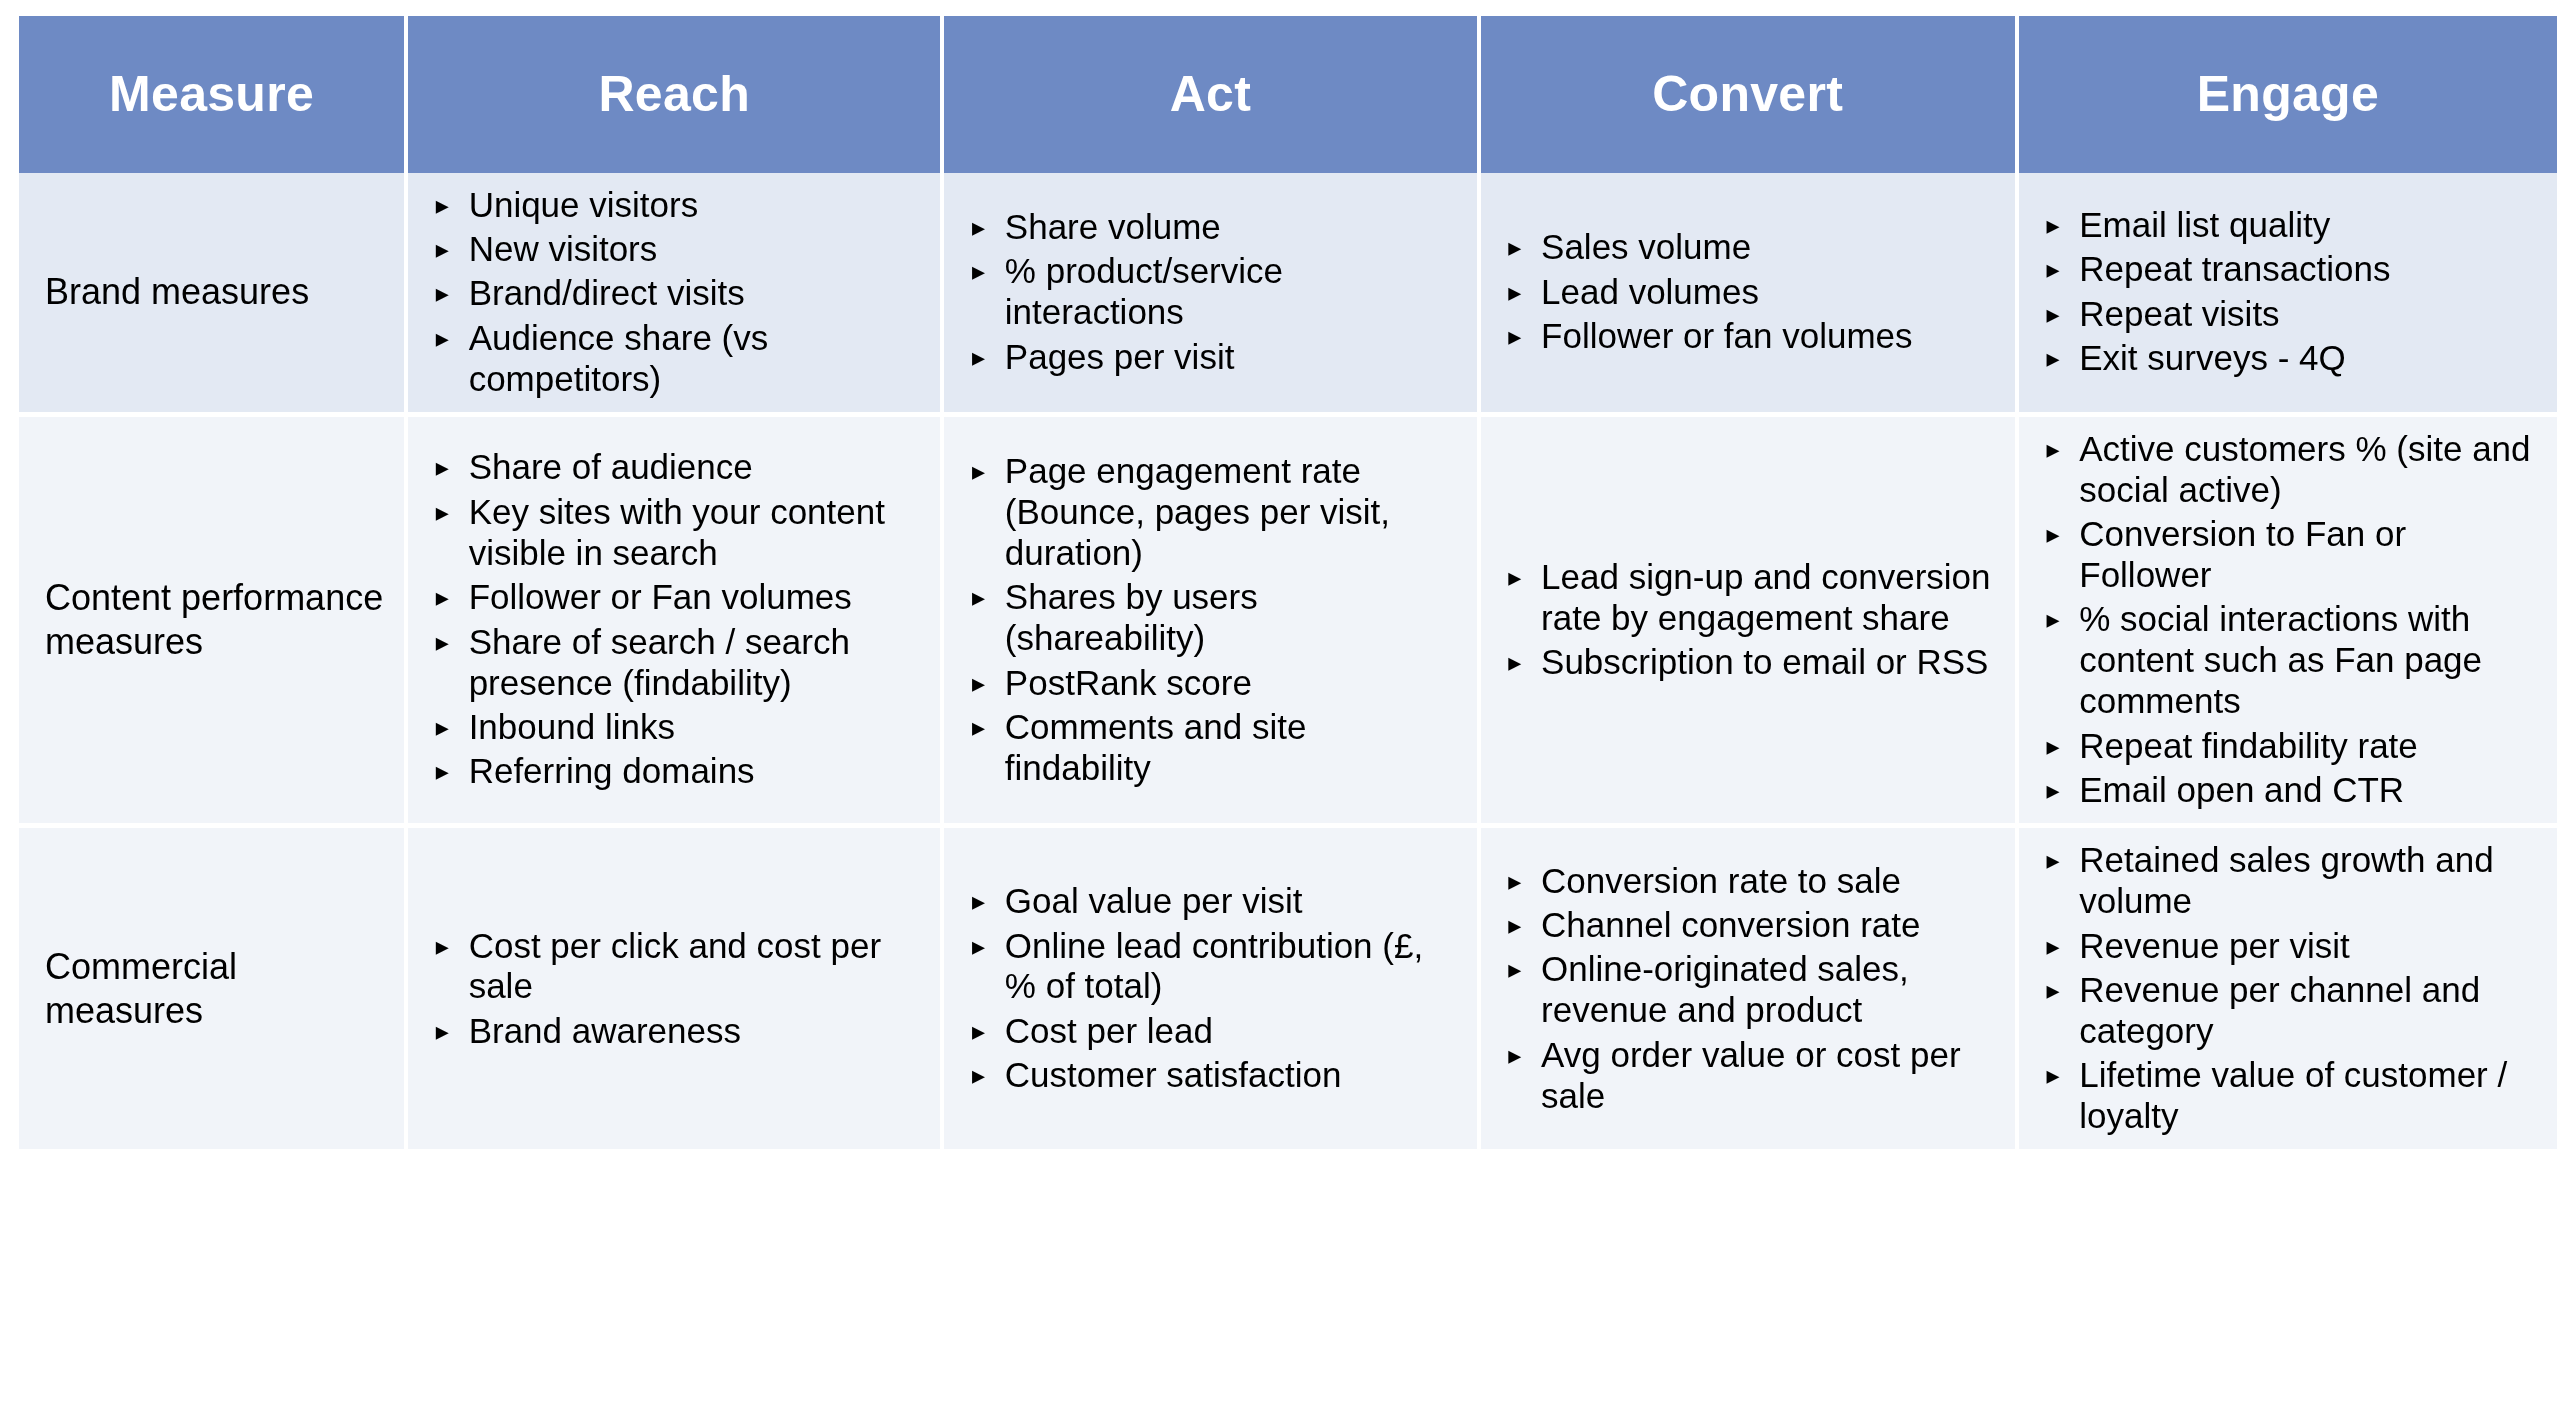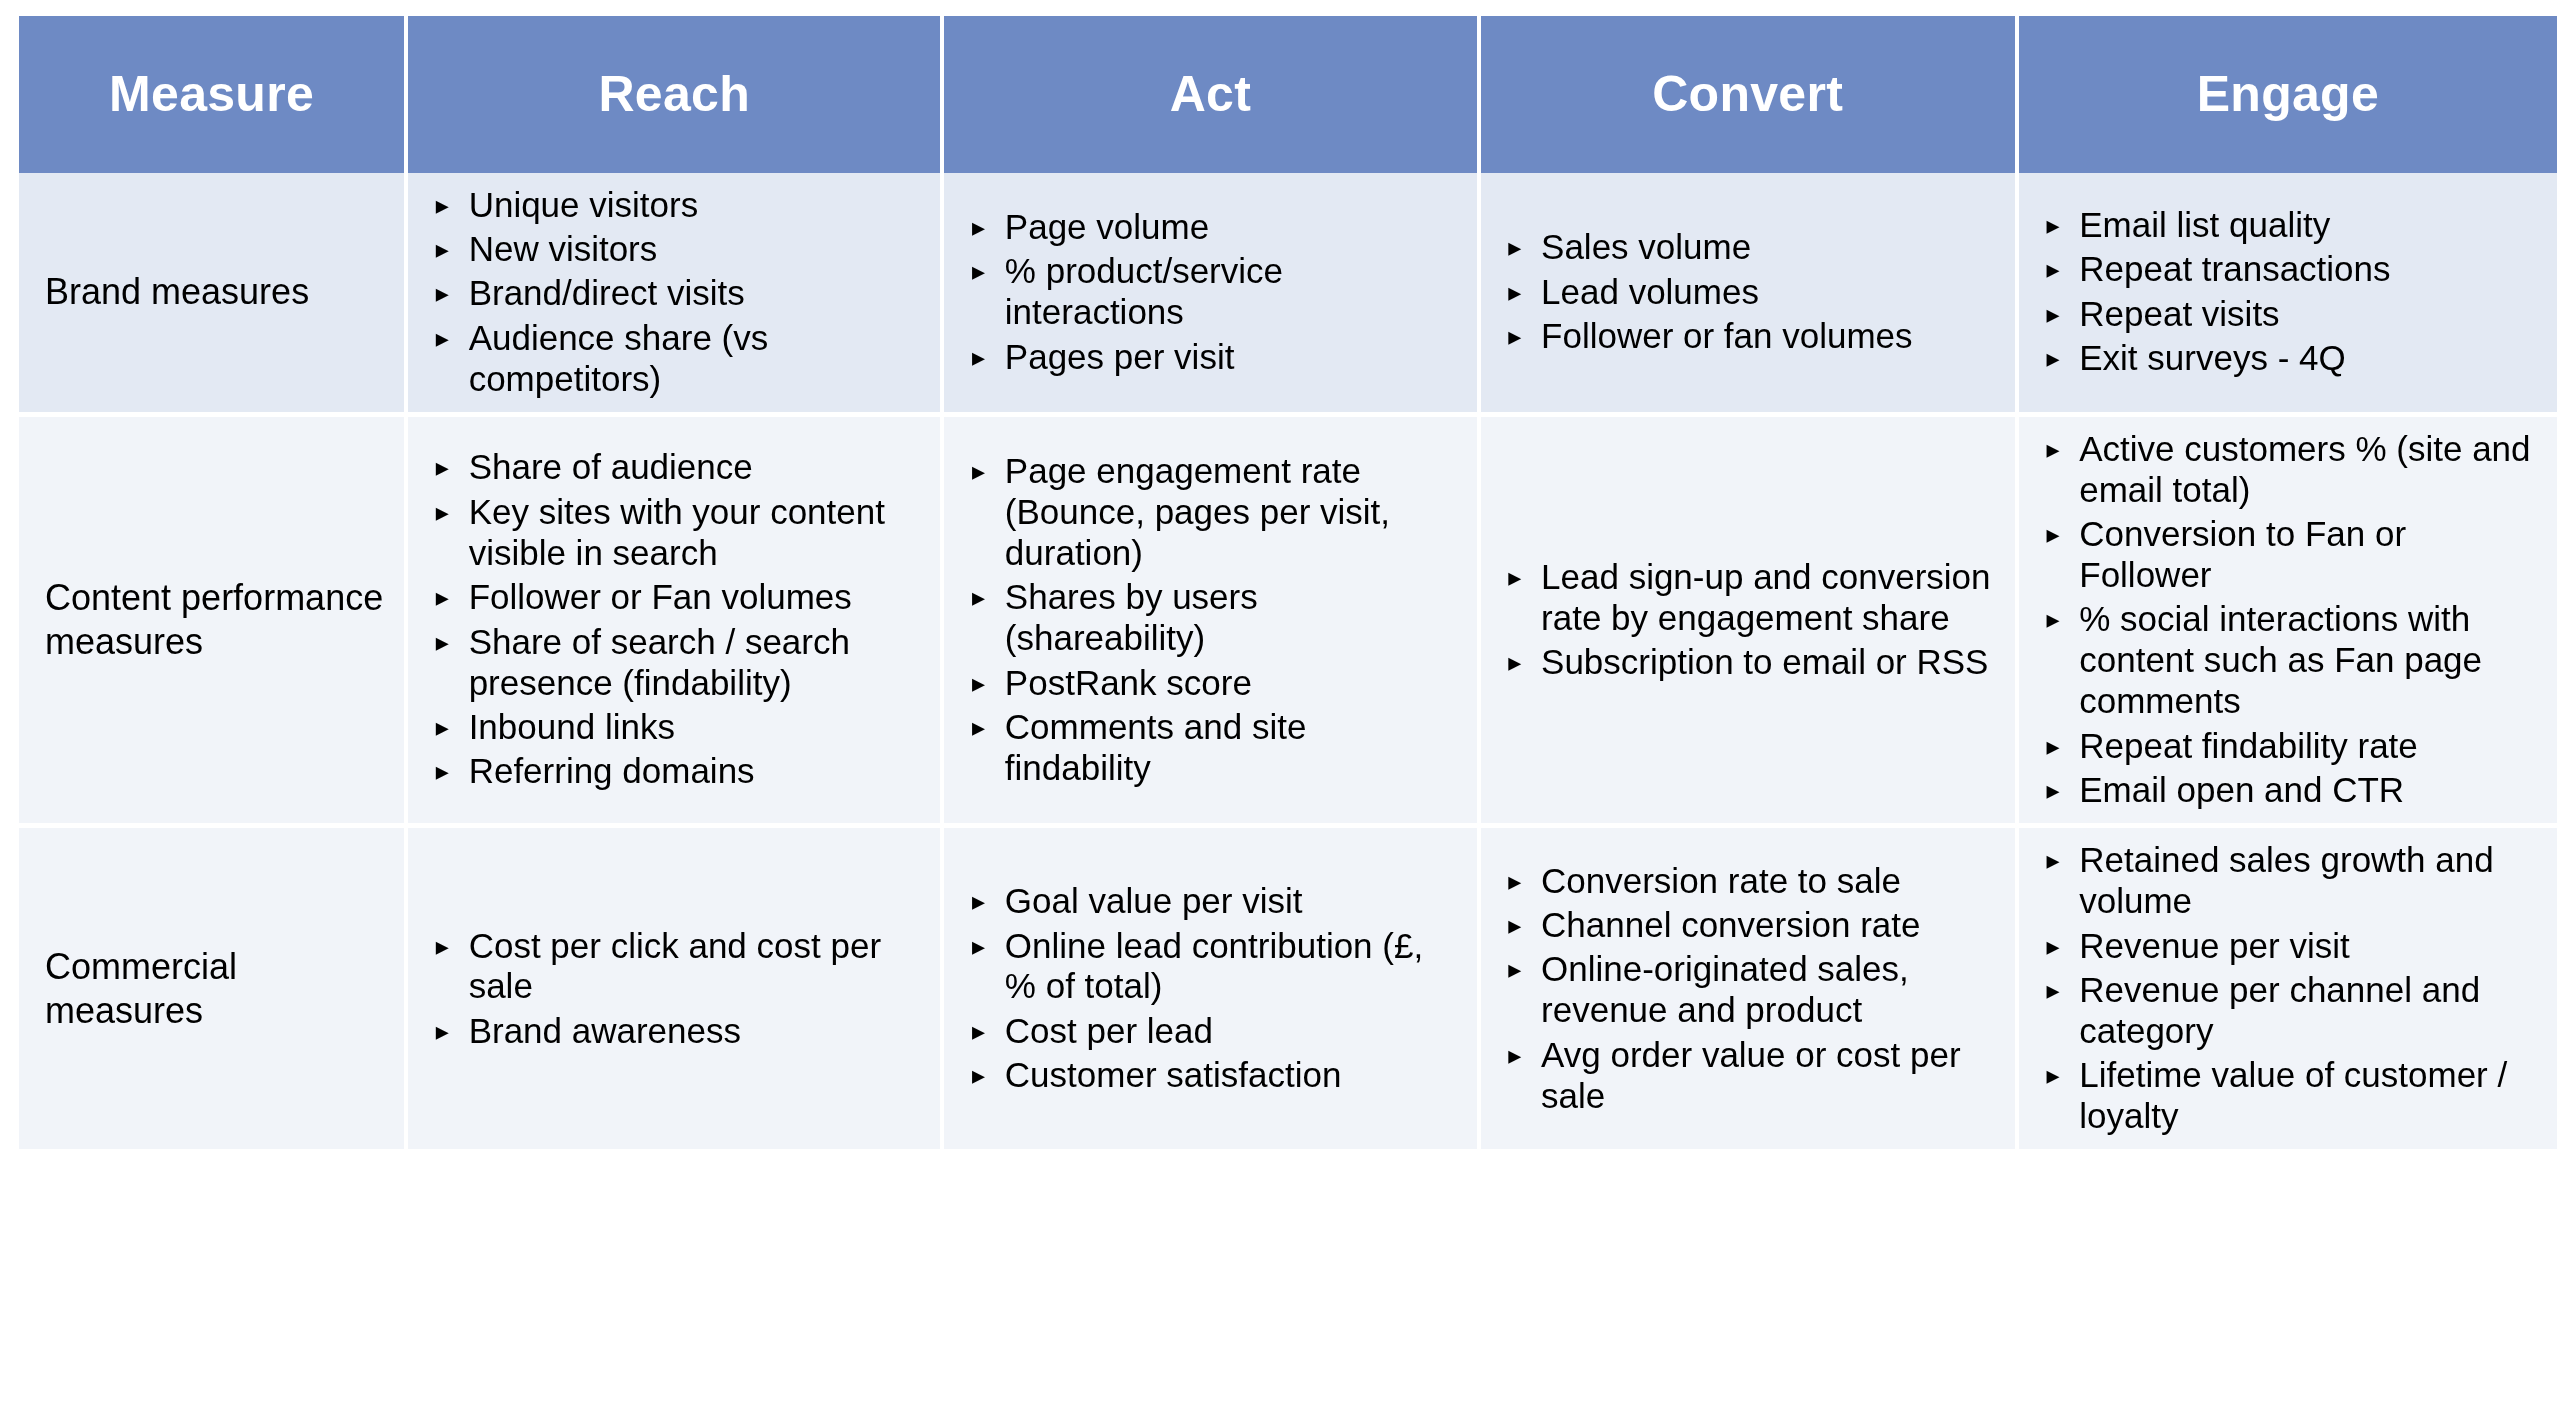"Page volume" span { text: Page -> Share }
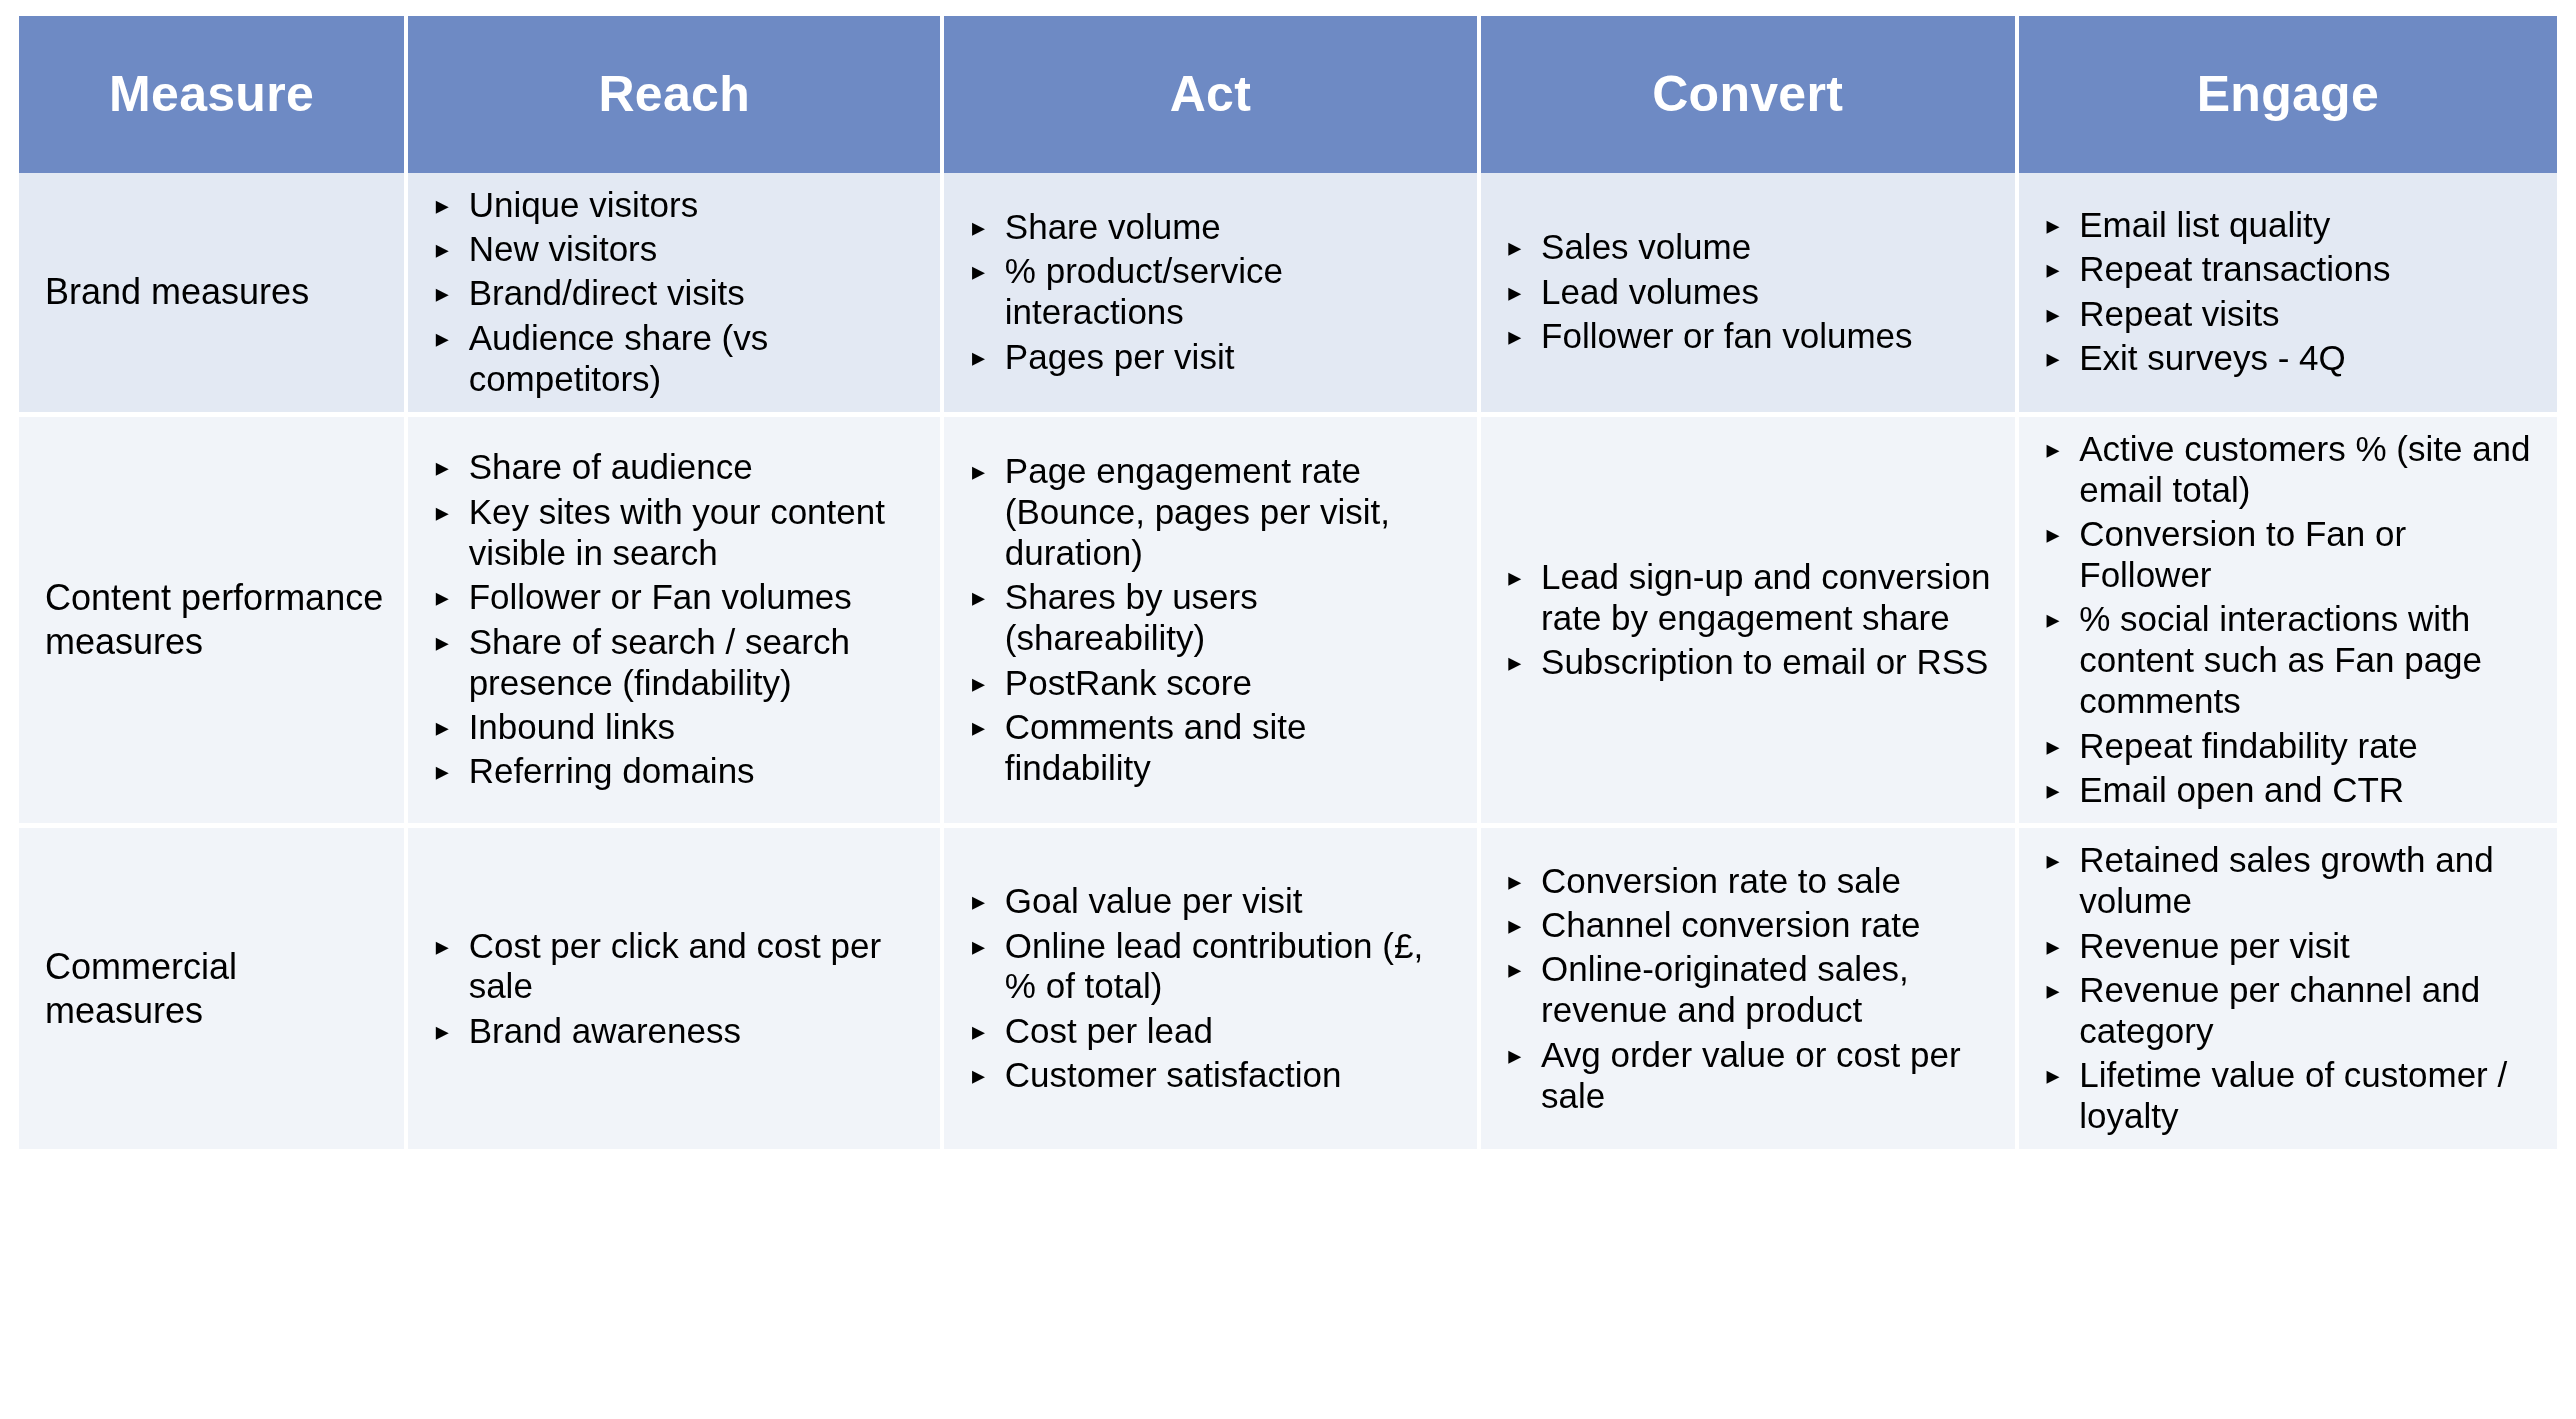"Active customers % (site and" span { text: email total -> social active }
